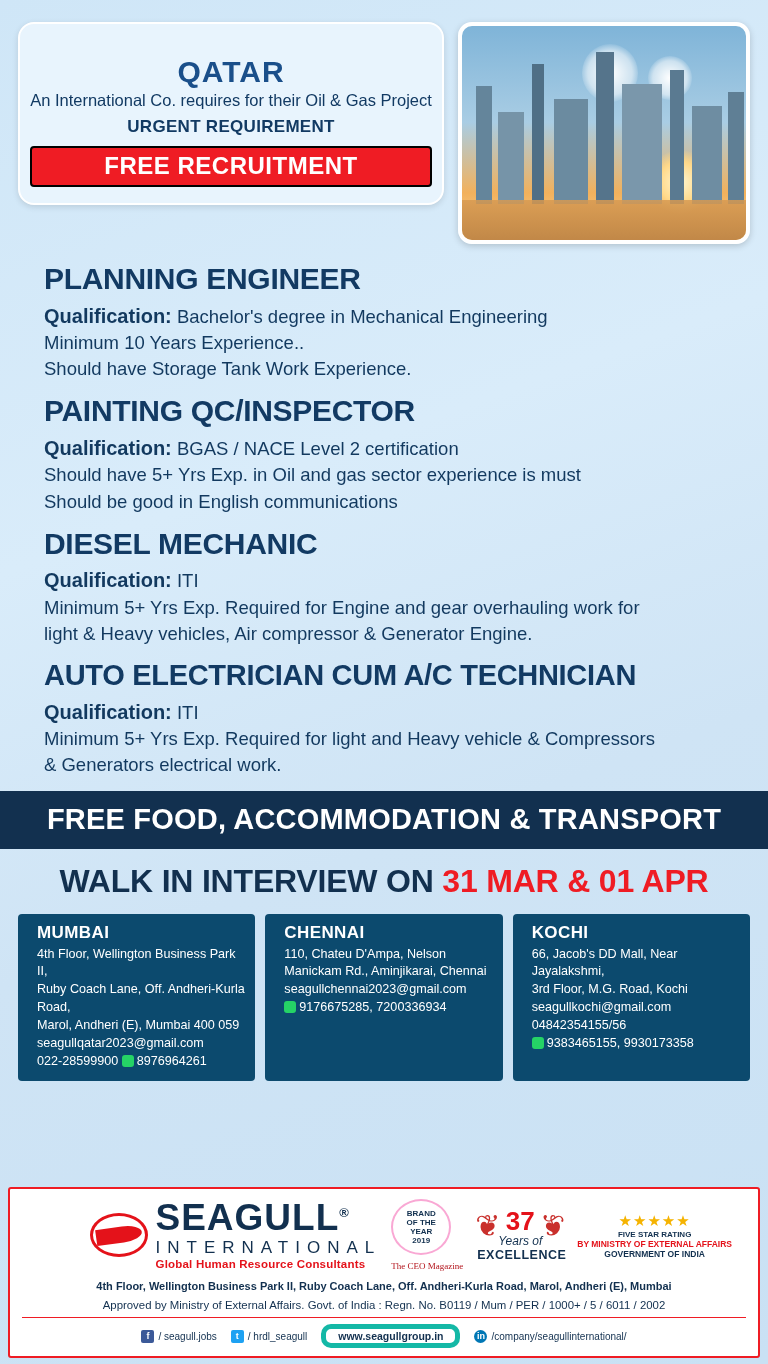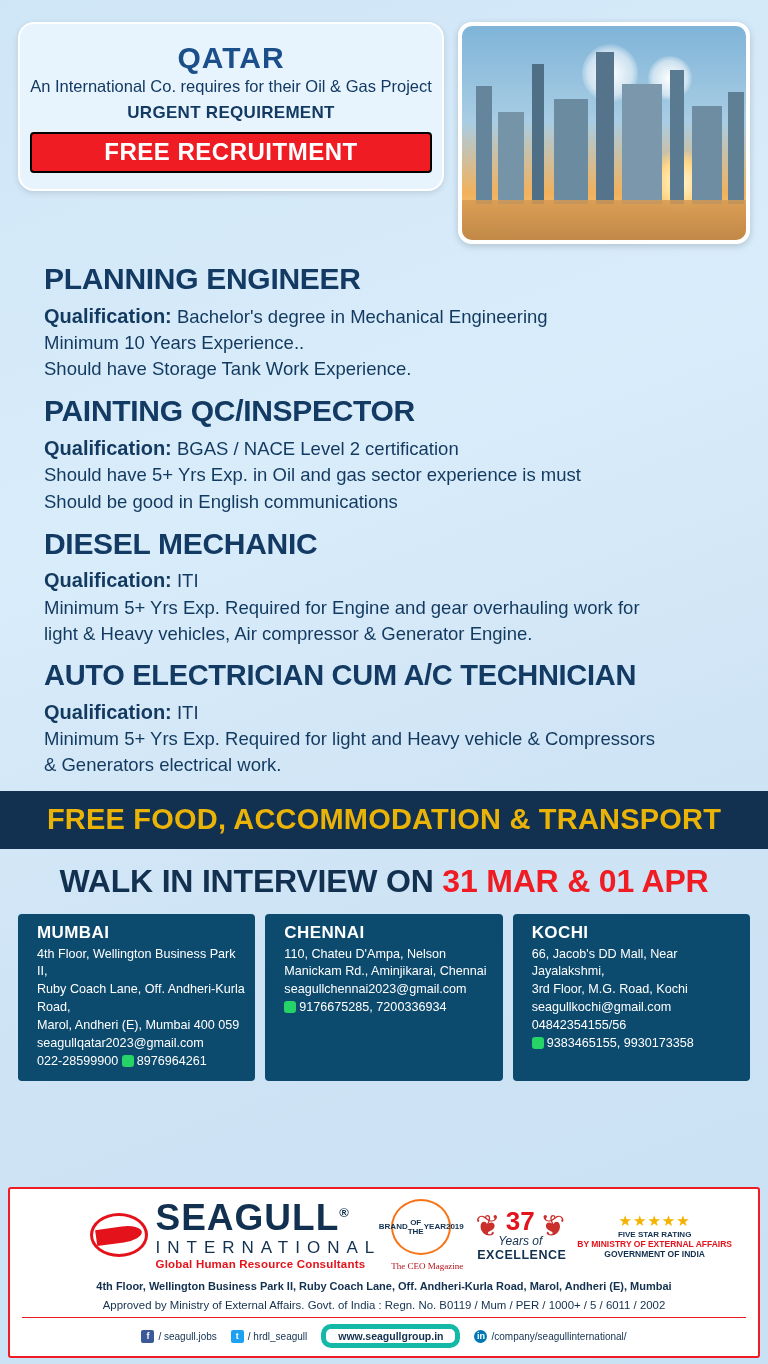"QATAR" .header-box { padding: 18px 10px 16px 10px -> 32px 10px 16px 10px }
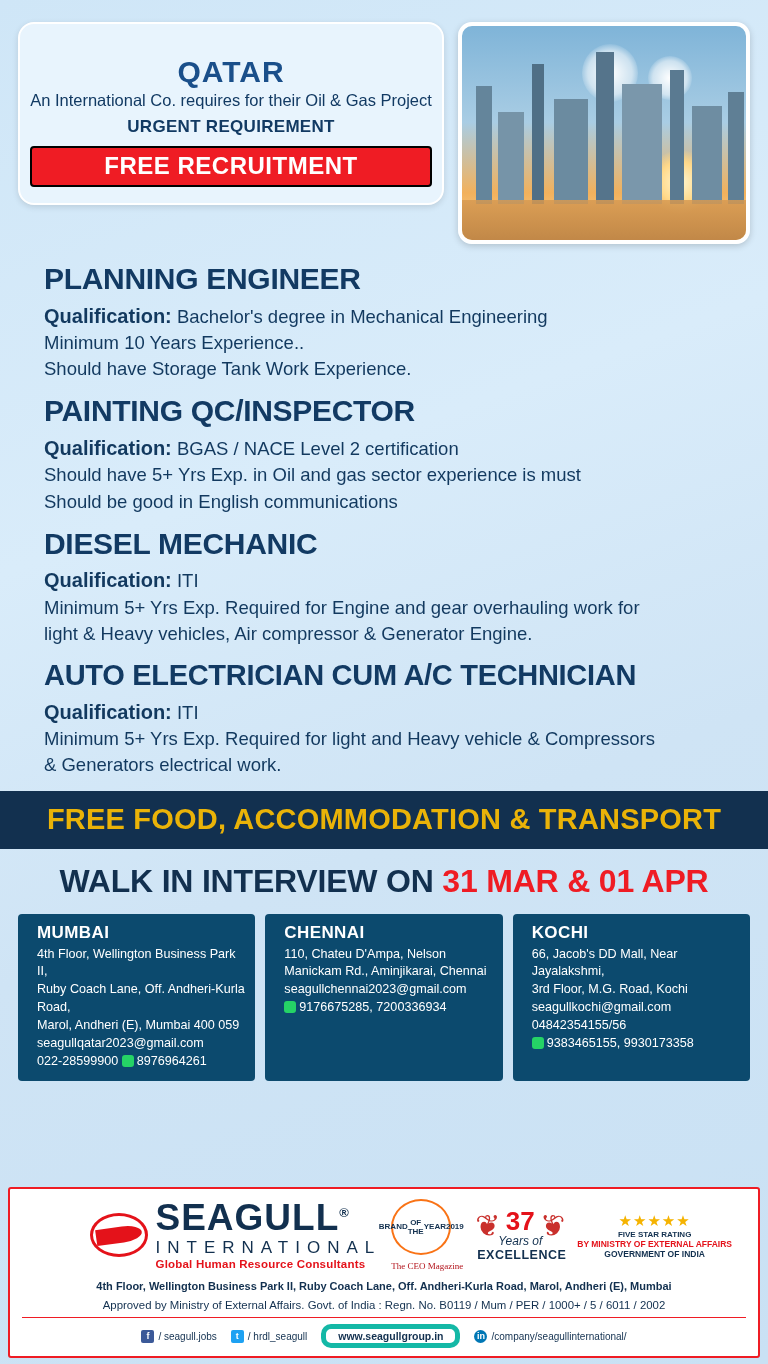"FREE FOOD, ACCOMMODATION & TRANSPORT" .banner { color: #eab308 -> #ffffff }
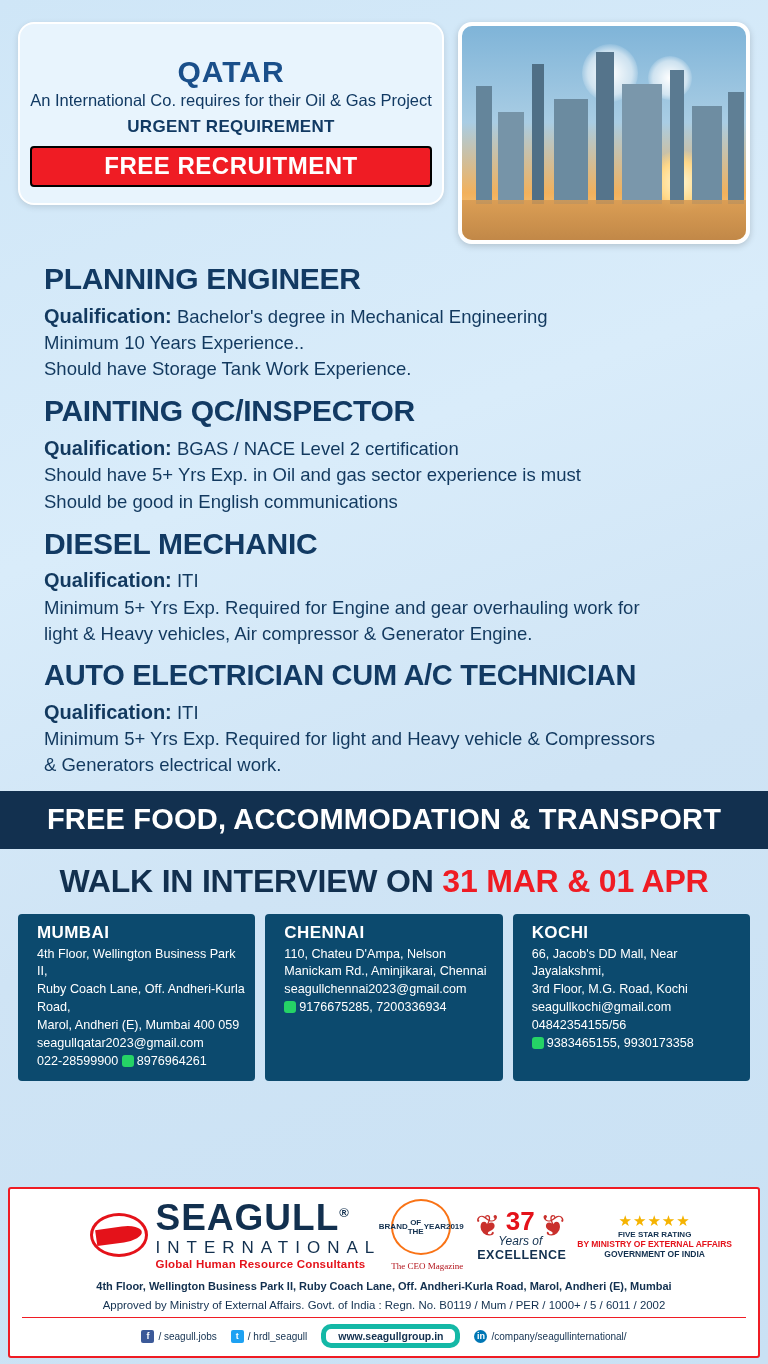"BRAND" .badge-brand { border: 2px solid #f97316 -> 2px solid #f9a8d4; flex-direction: row -> column }
